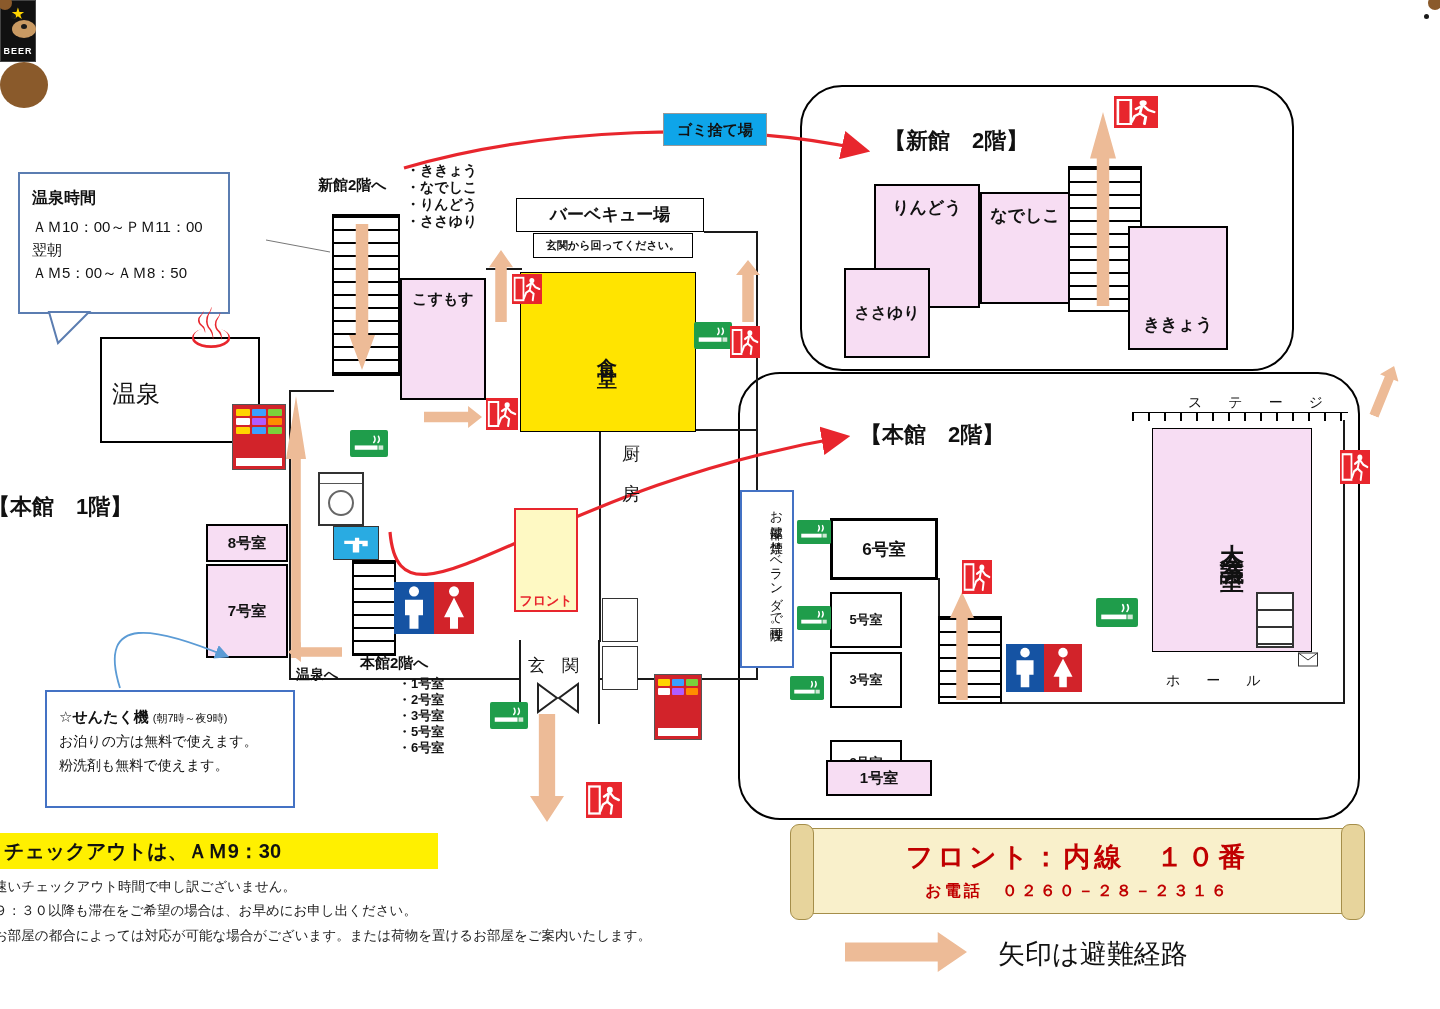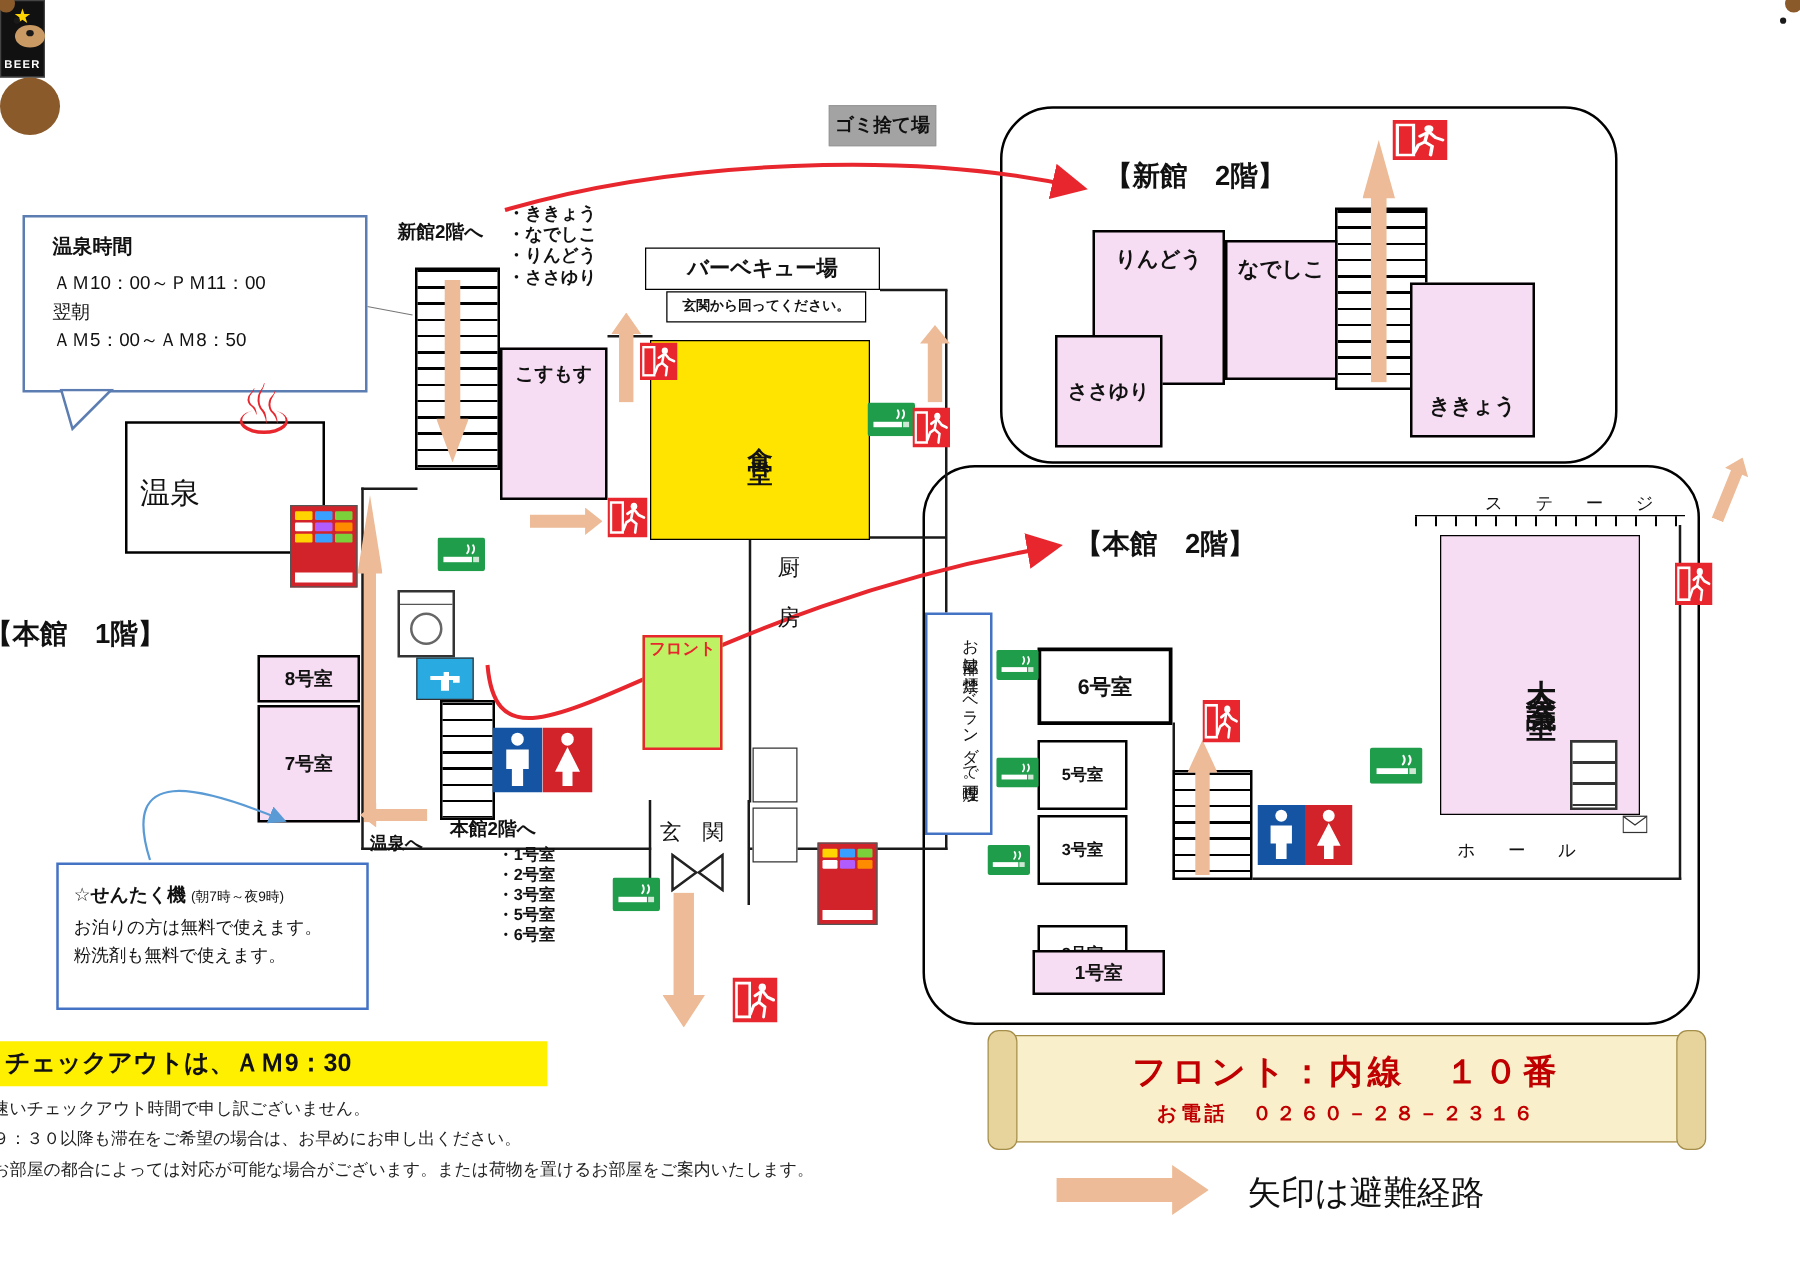"ゴミ捨て場" #garbage { background: #a3a3a3 -> #0ea5e9; top: 84px -> 113px; width: 86px -> 104px }
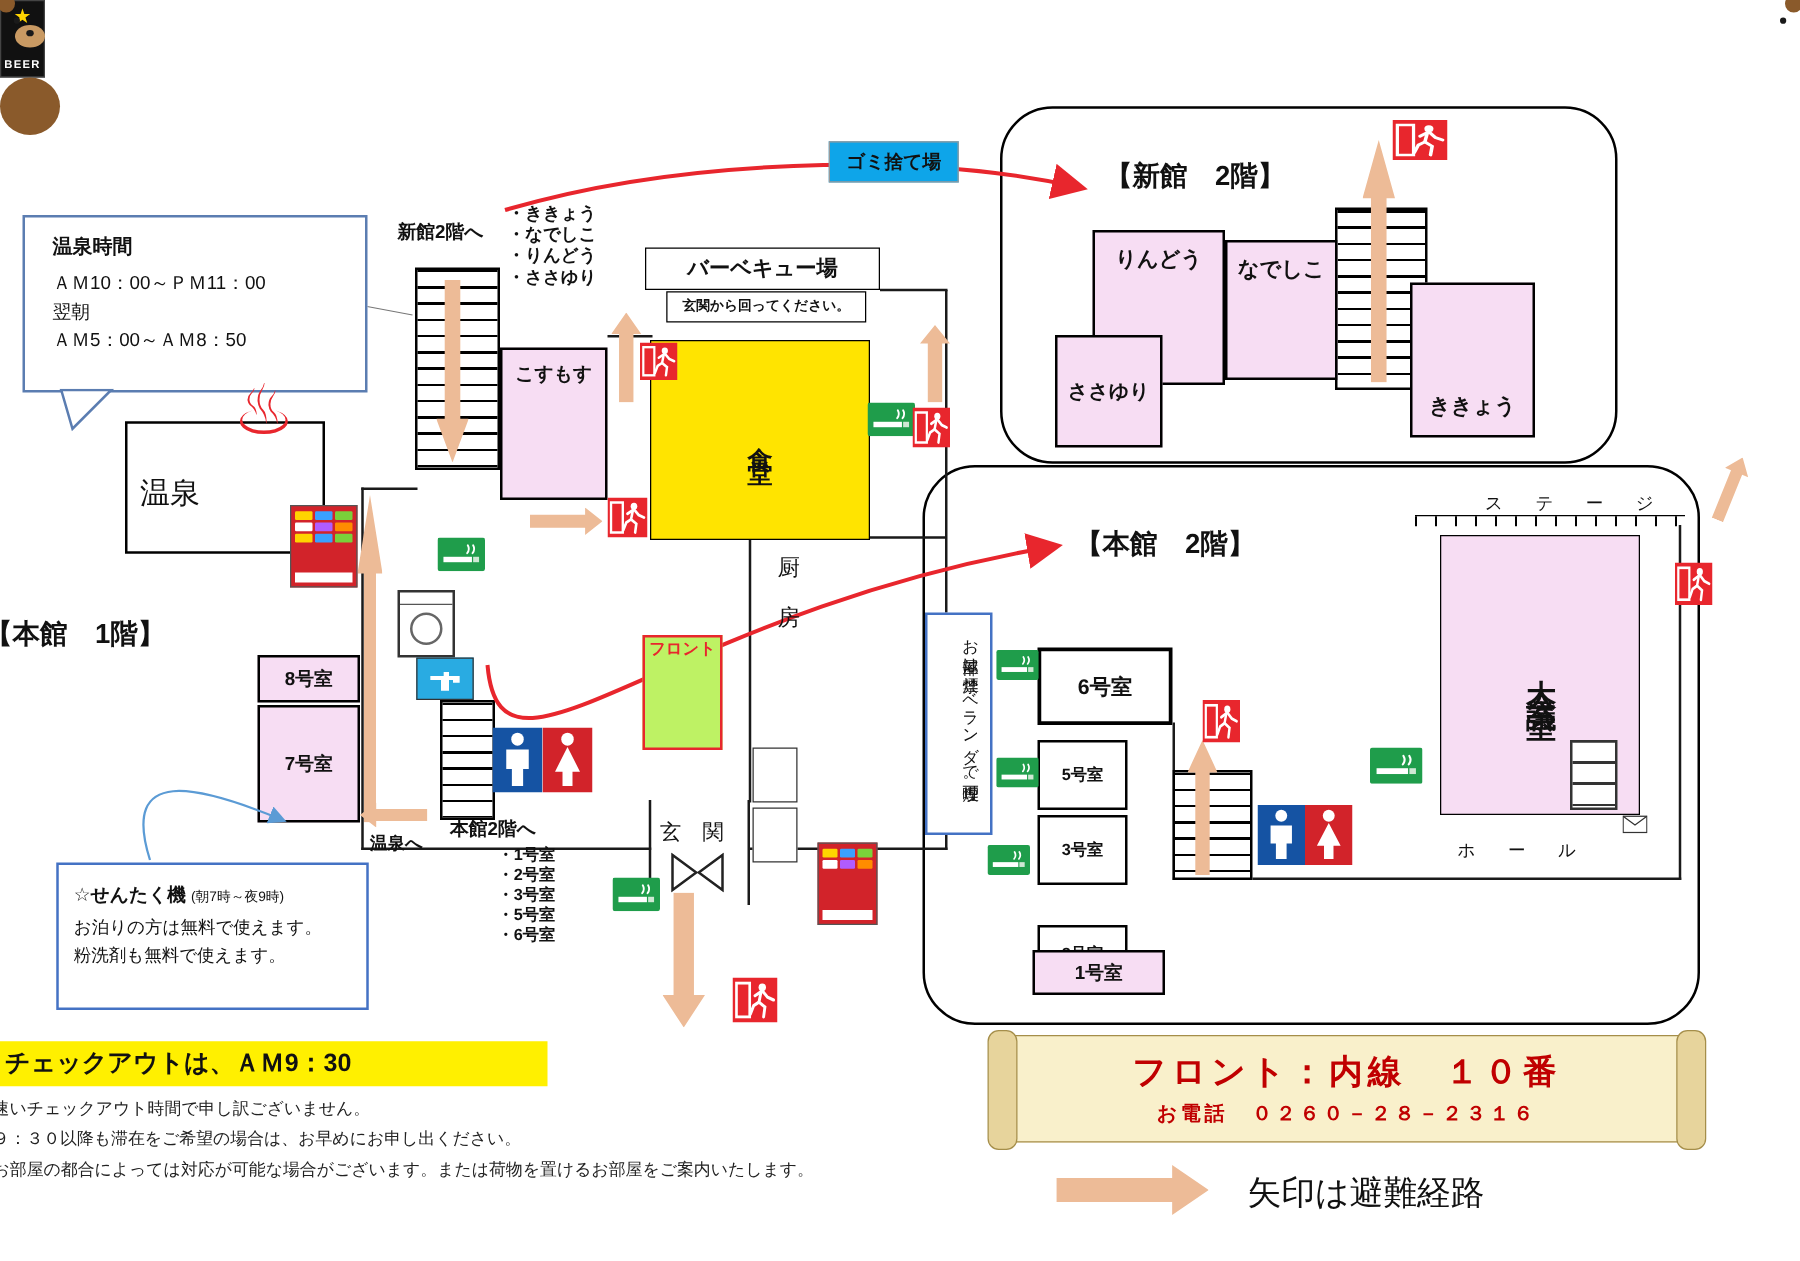"温泉時間" #bubble { padding: 12px 22px -> 12px 12px; width: 276px -> 212px }
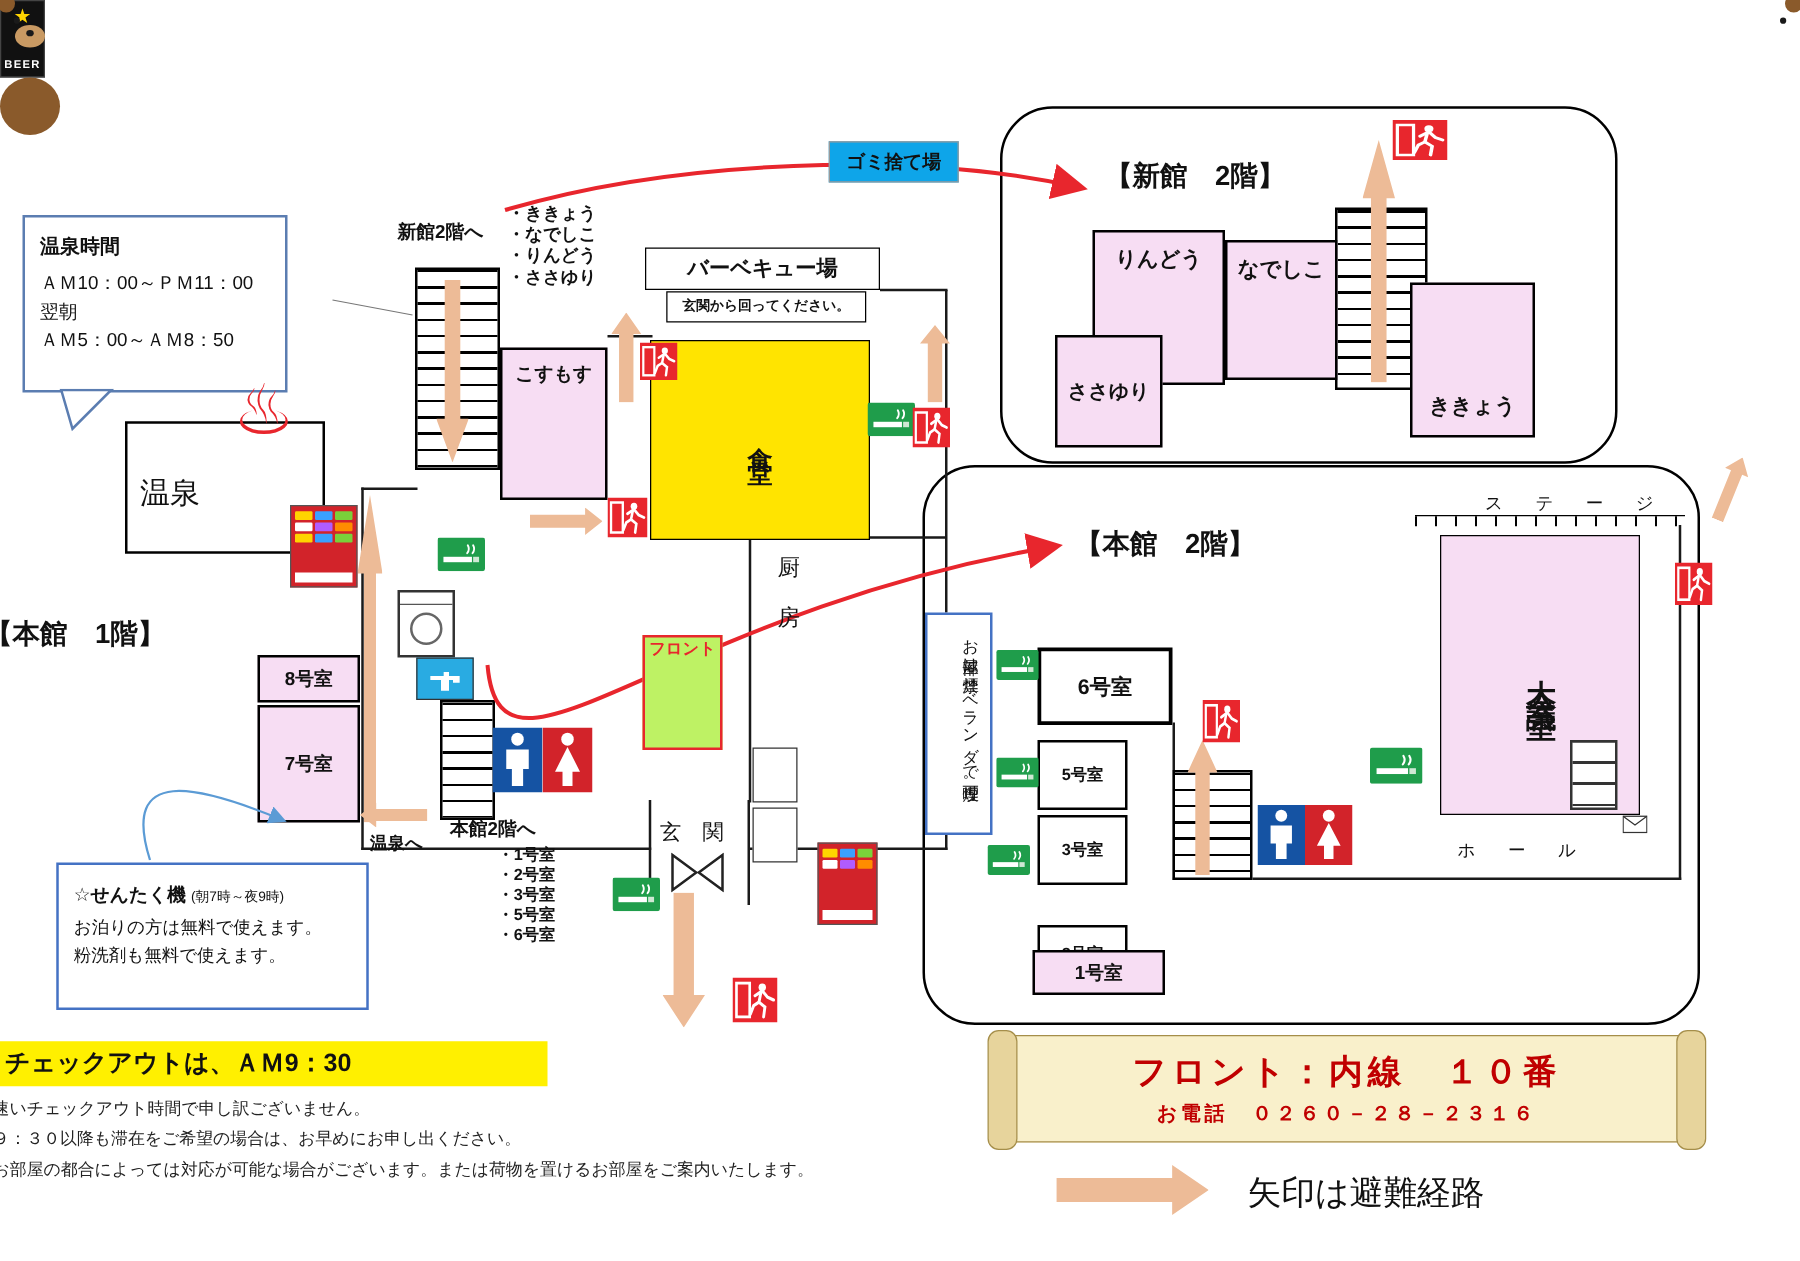"フロント" #front-box { align-items: flex-start -> flex-end; background: #bef264 -> #fef9c3; height: 92px -> 104px }
